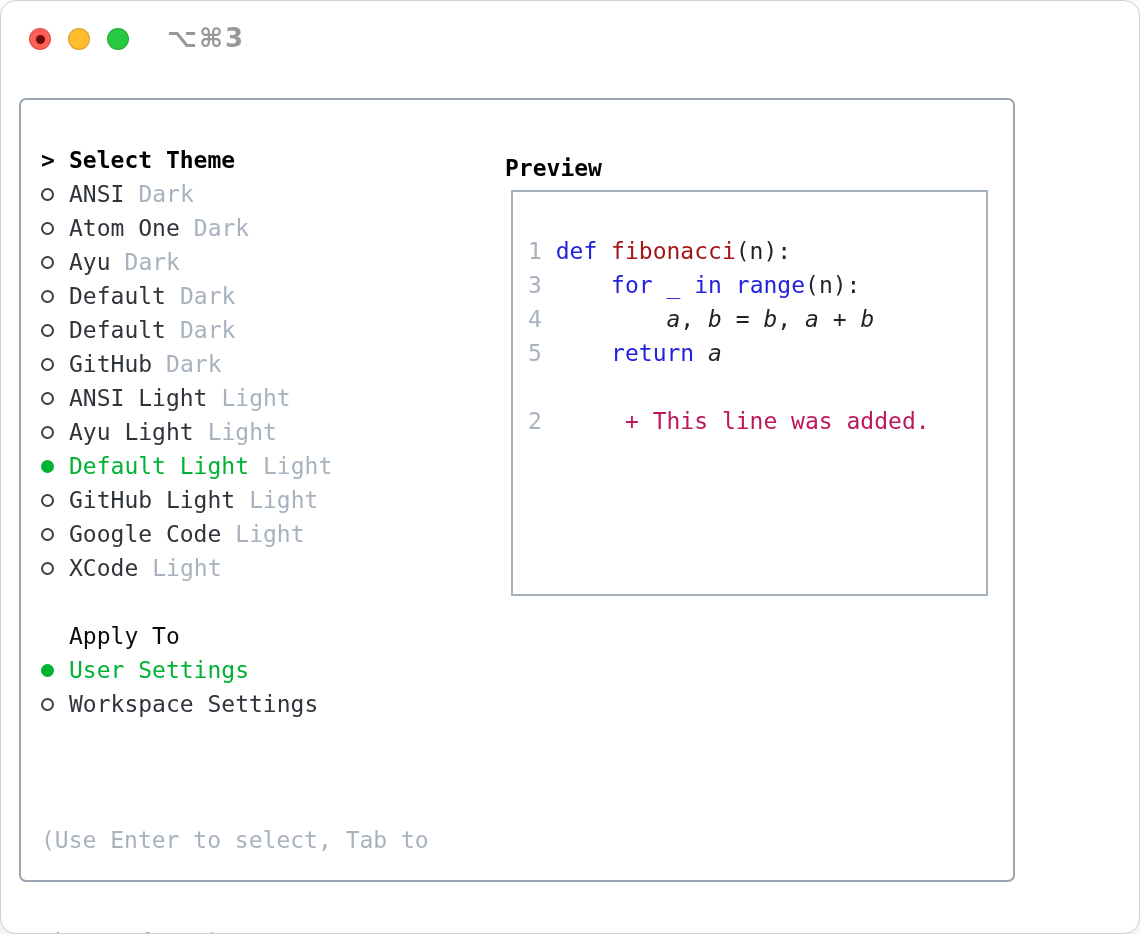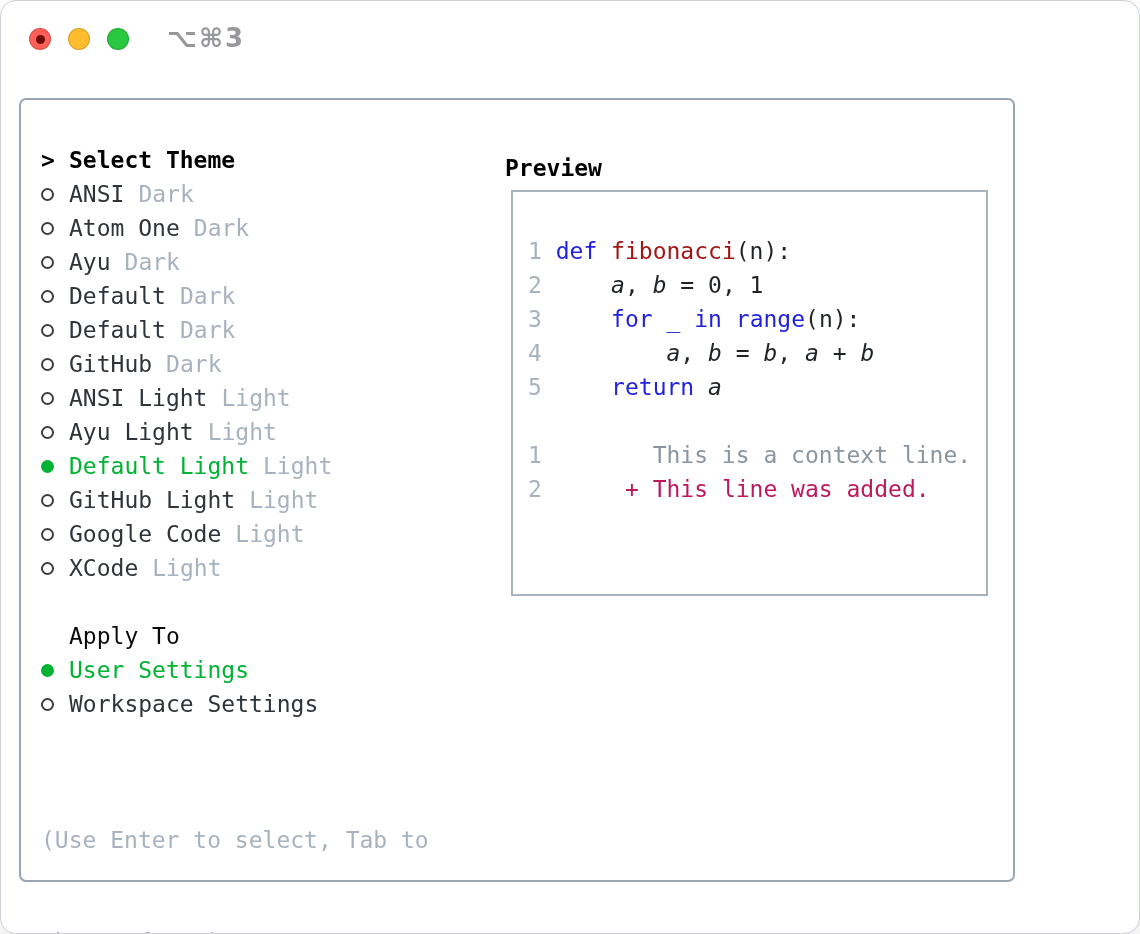"2 a, b = 0," div.code-line { html: <div><span>2 </span><span> </span><span>a</span><span>, </span><span>b</span><span> = 0, 1</span></div> -> none }
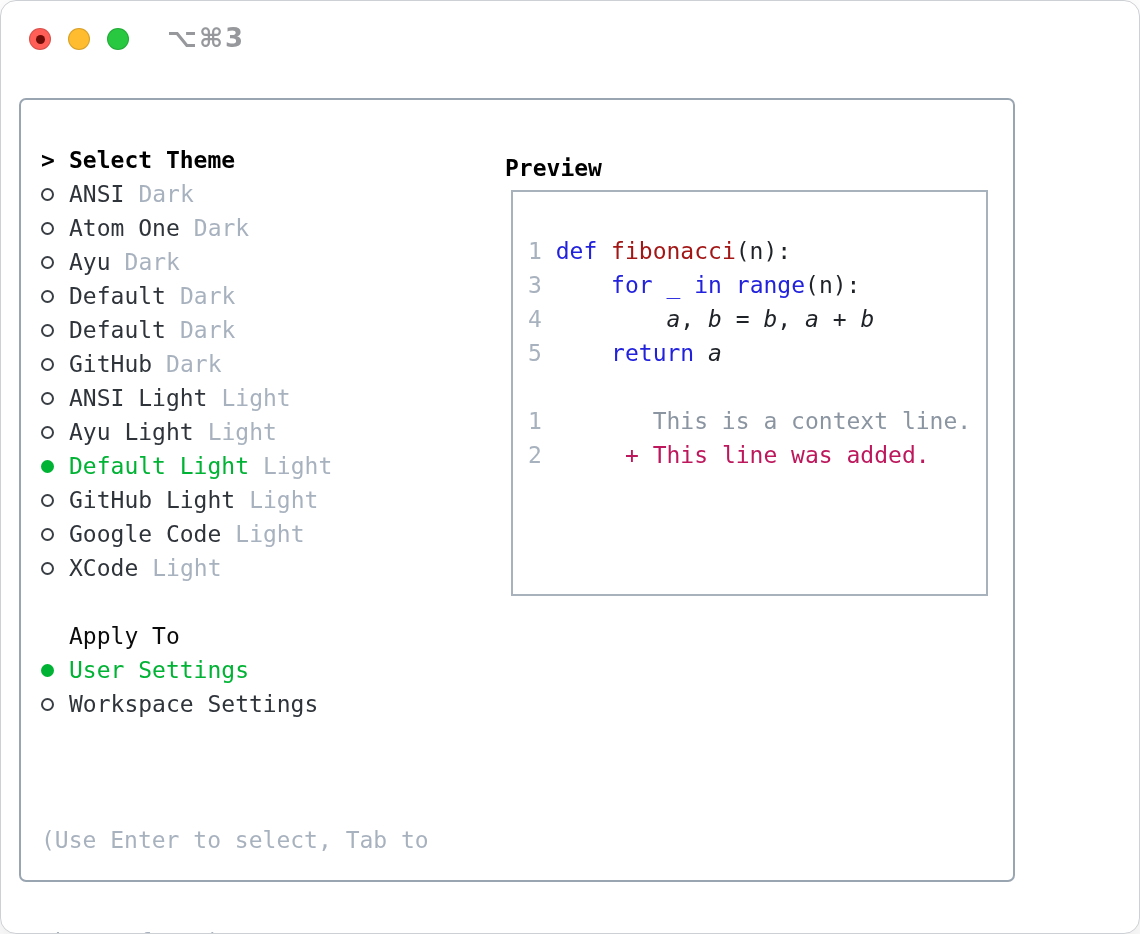"1 This is a context" div.code-line { html: <div><span>1 </span><span> This is a context line.</span></div> -> none }
